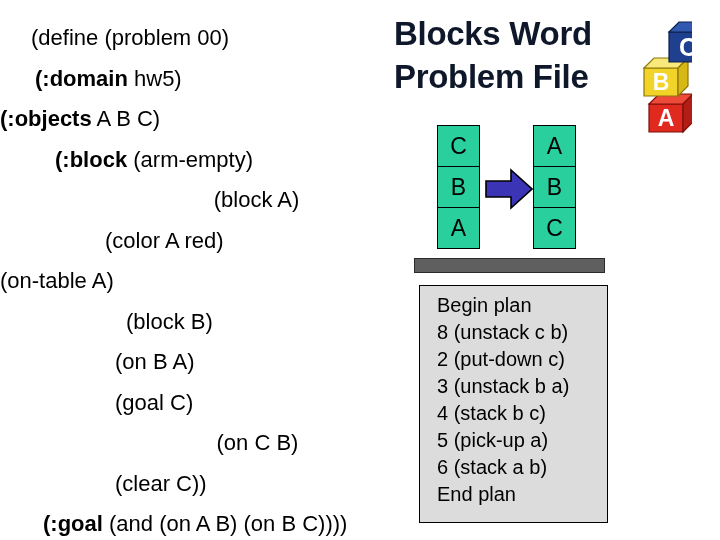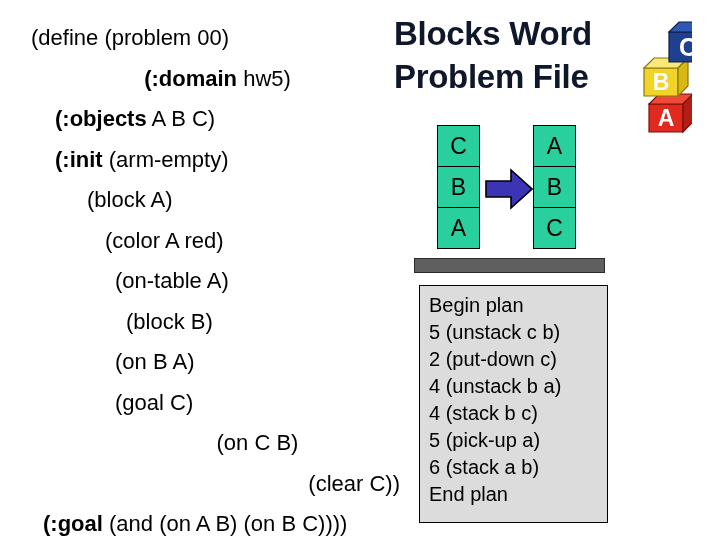"(:domain hw5)" div.code-line { text-align: center -> none }
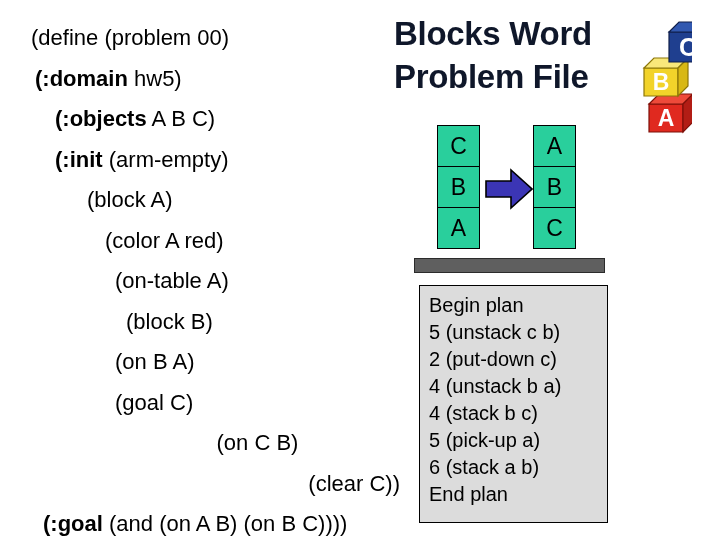"(:objects A B C)" div.code-line { padding-left: 55px -> none }
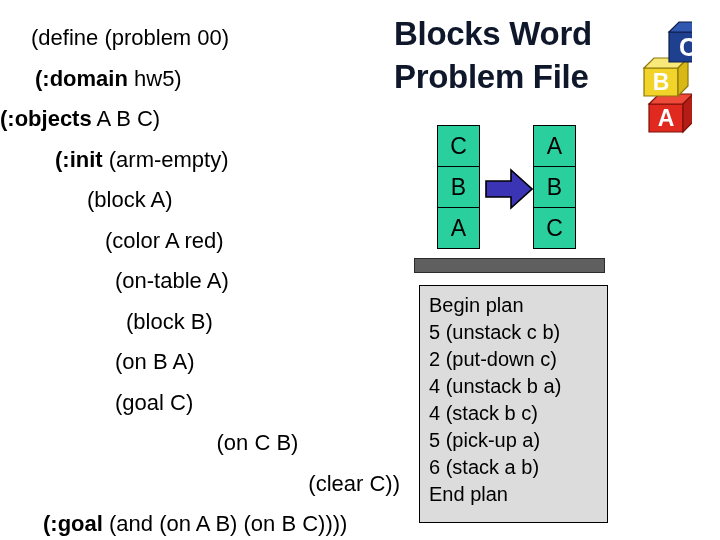"(:init" span.kw { text: :init -> :block }
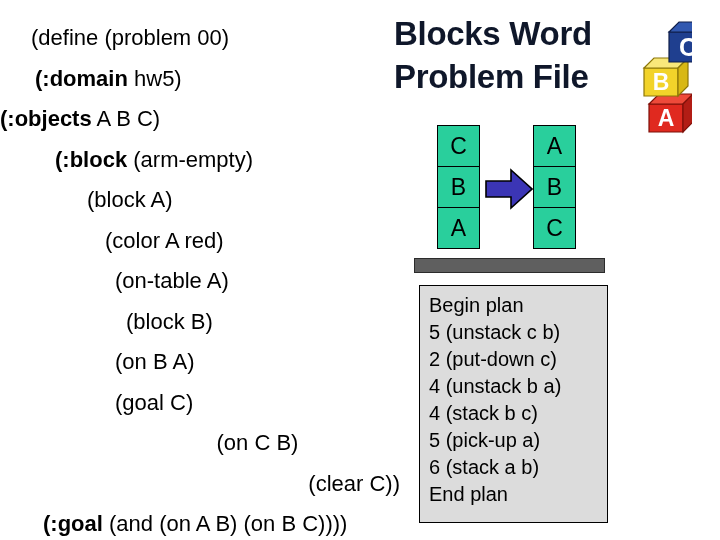"(block A)" div.code-line { padding-left: 87px -> 113px; text-align: none -> center }
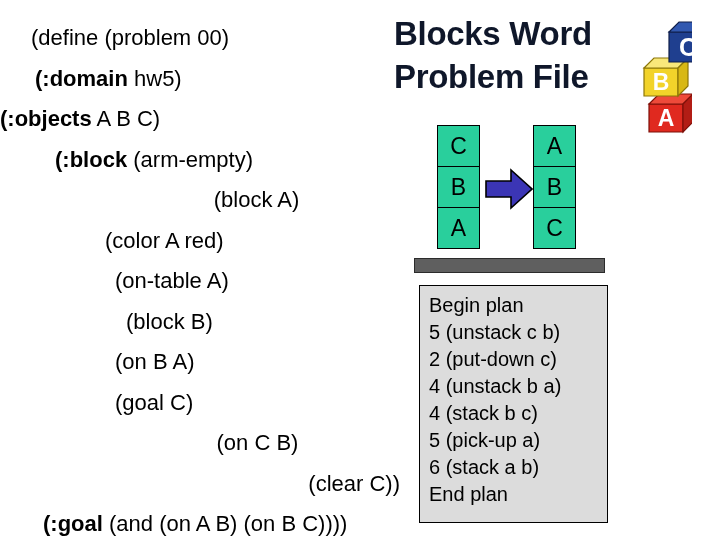"(on-table A)" div.code-line { padding-left: 115px -> none }
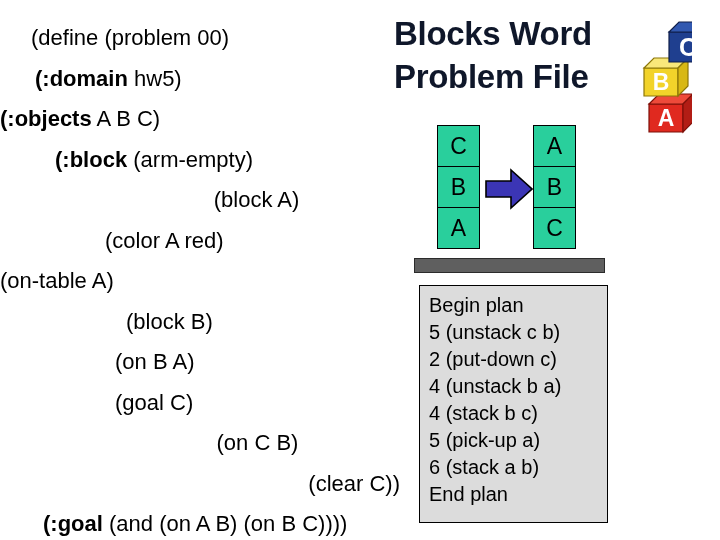"Begin plan" .plan-line { margin-left: none -> 8px }
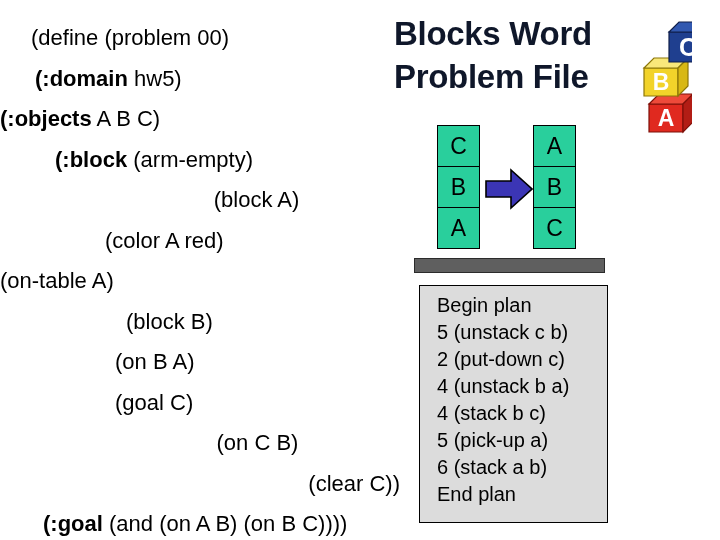"5 (unstack c b)" div.plan-line { text: 5 -> 8 }
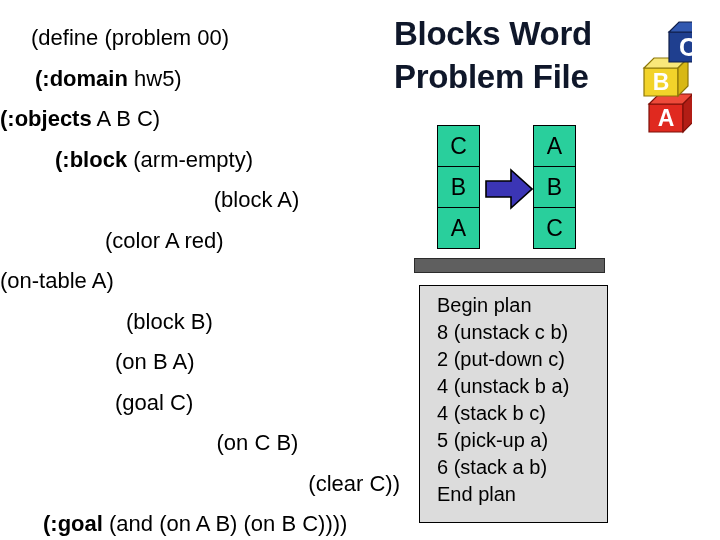"4 (unstack b a)" div.plan-line { text: 4 -> 3 }
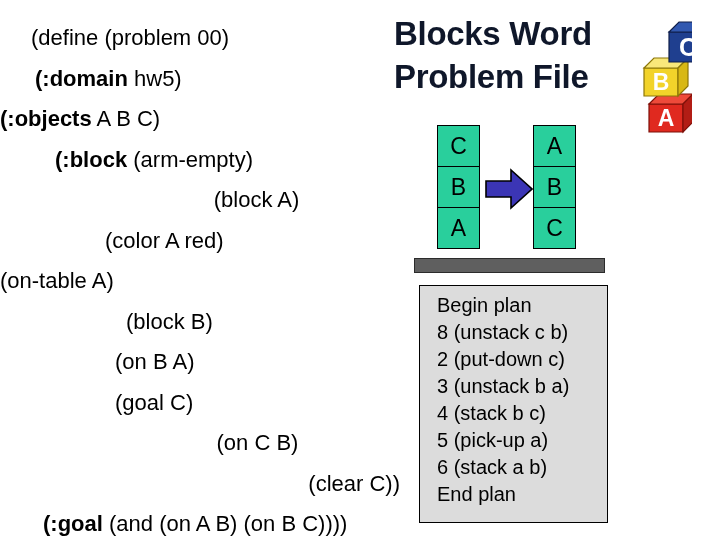"(clear C))" div.code-line { text-align: right -> none }
